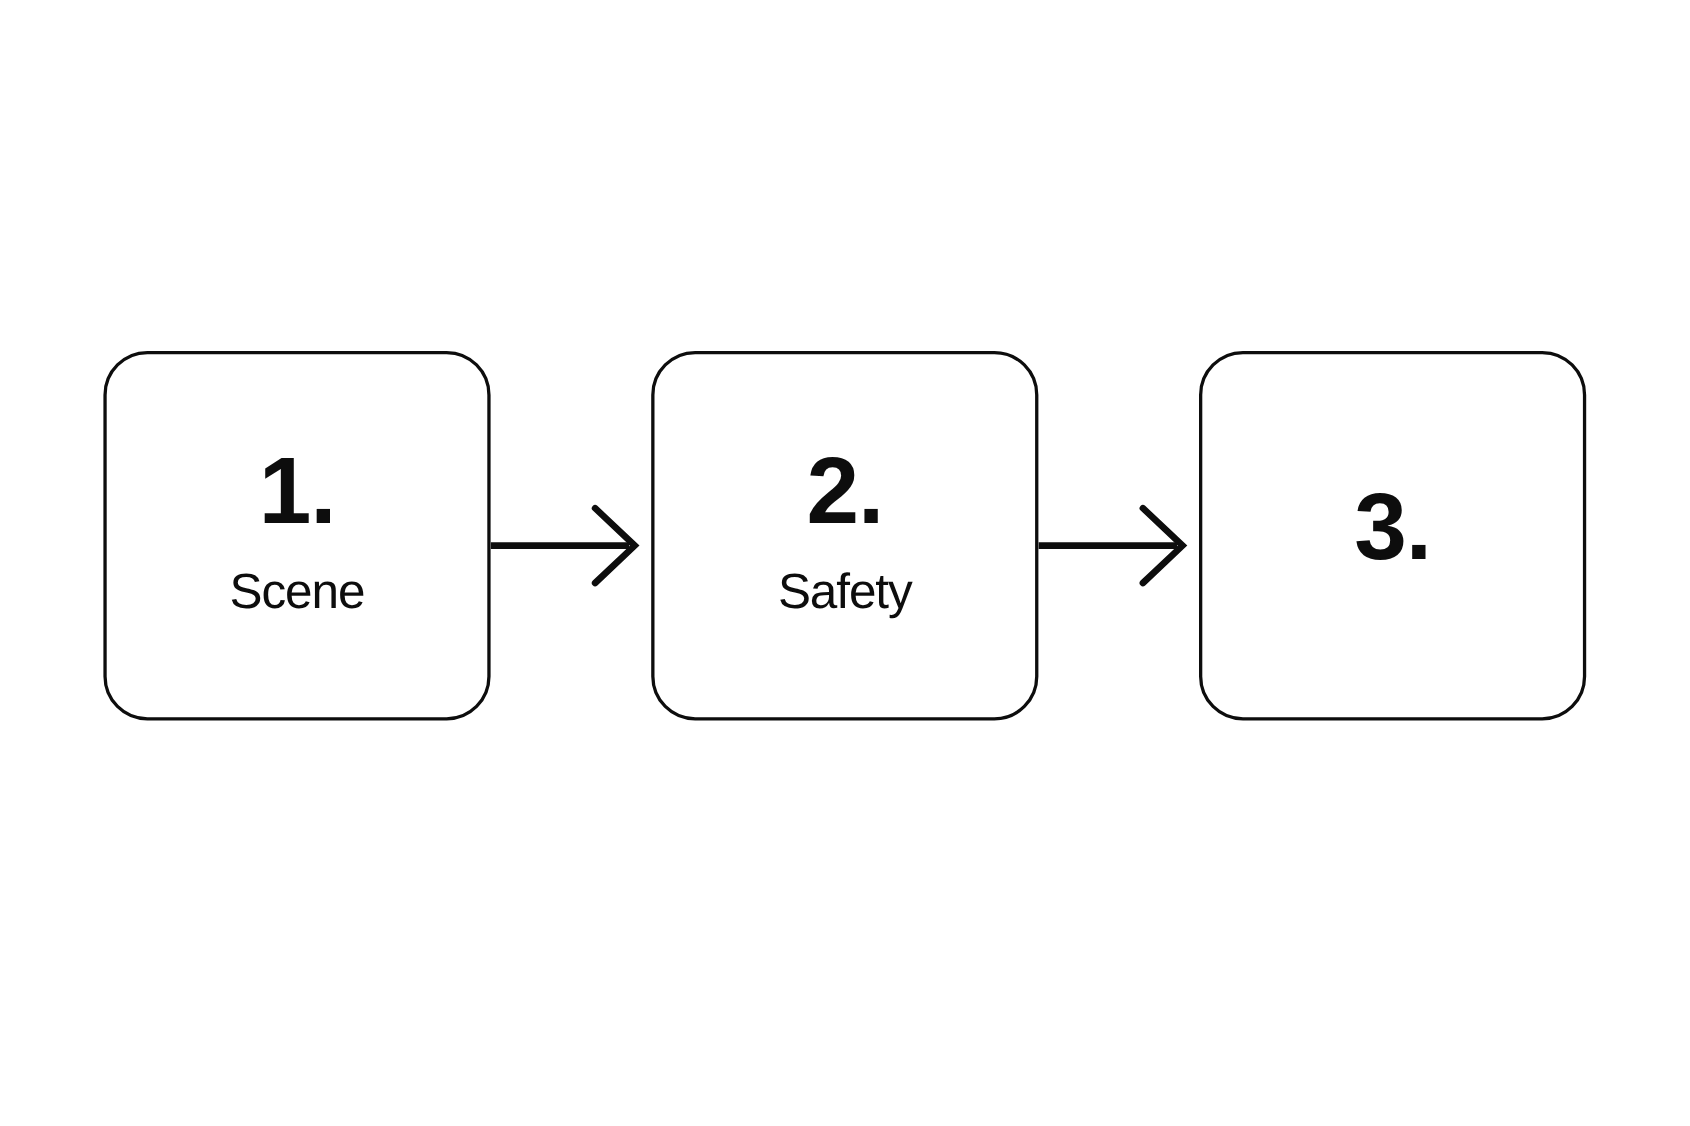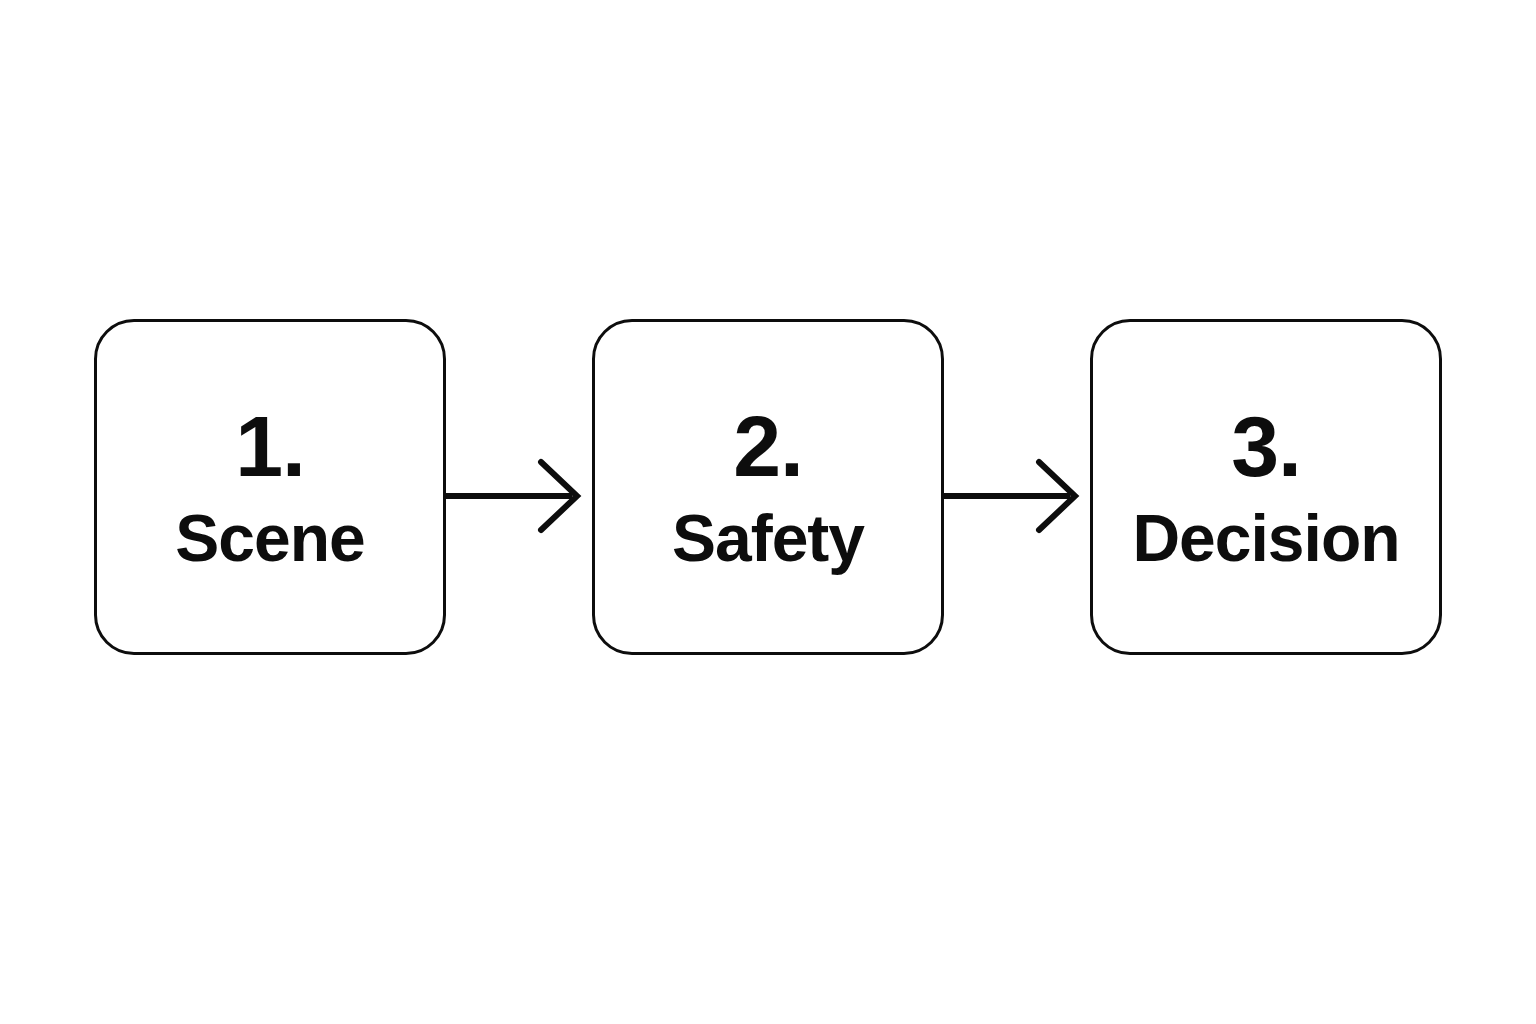"Scene" .step-label { font-size: 66px -> 45px; font-weight: 700 -> 400 }
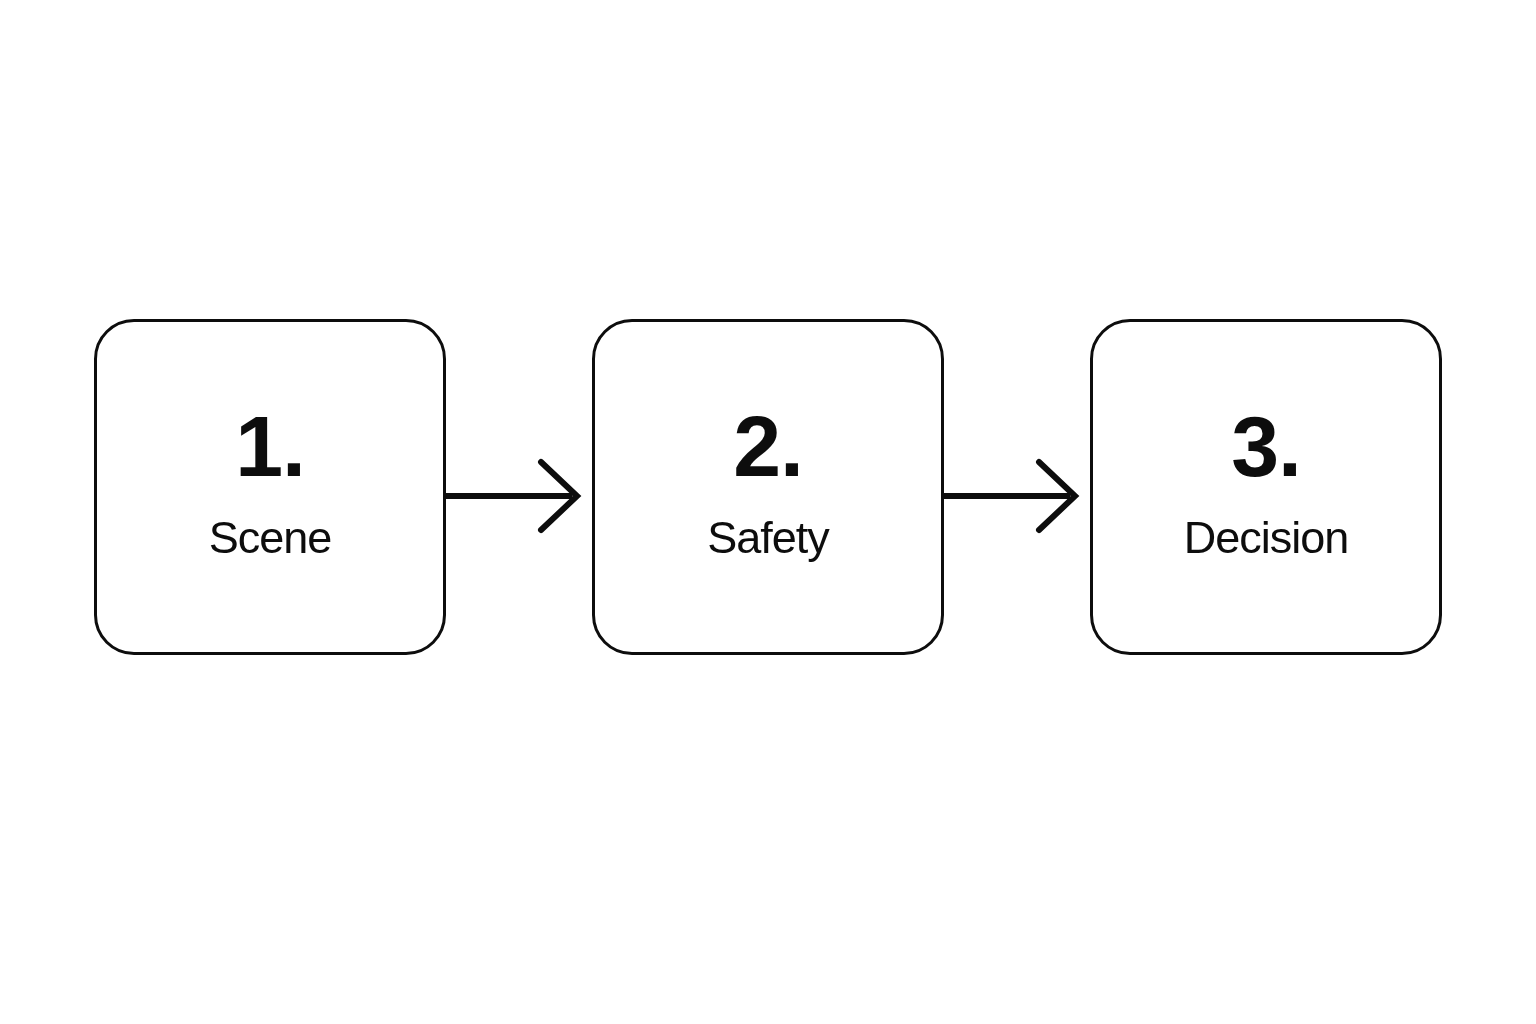"Decision" div { html: <div>Decision</div> -> none }
